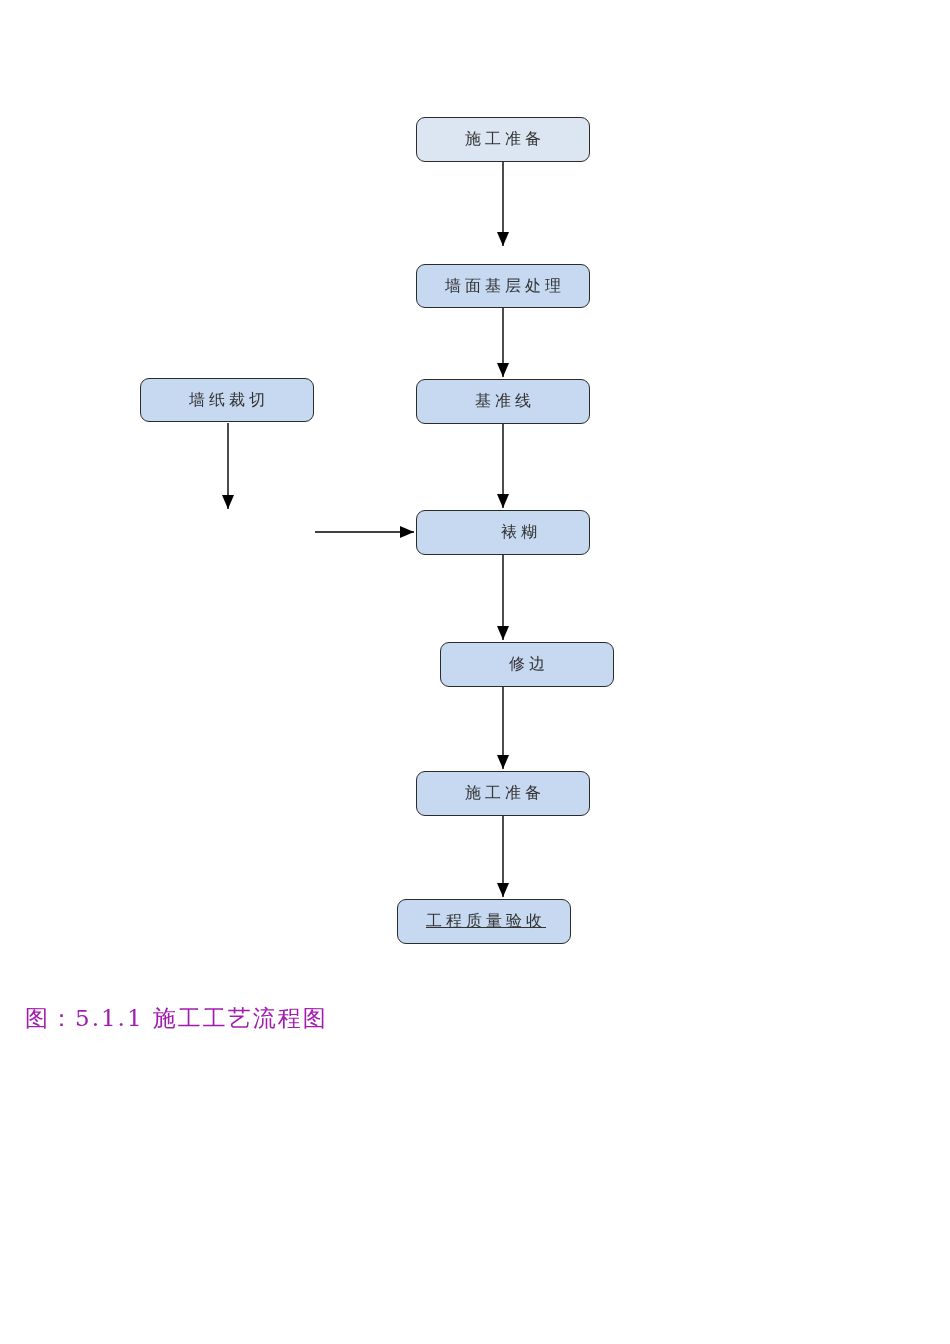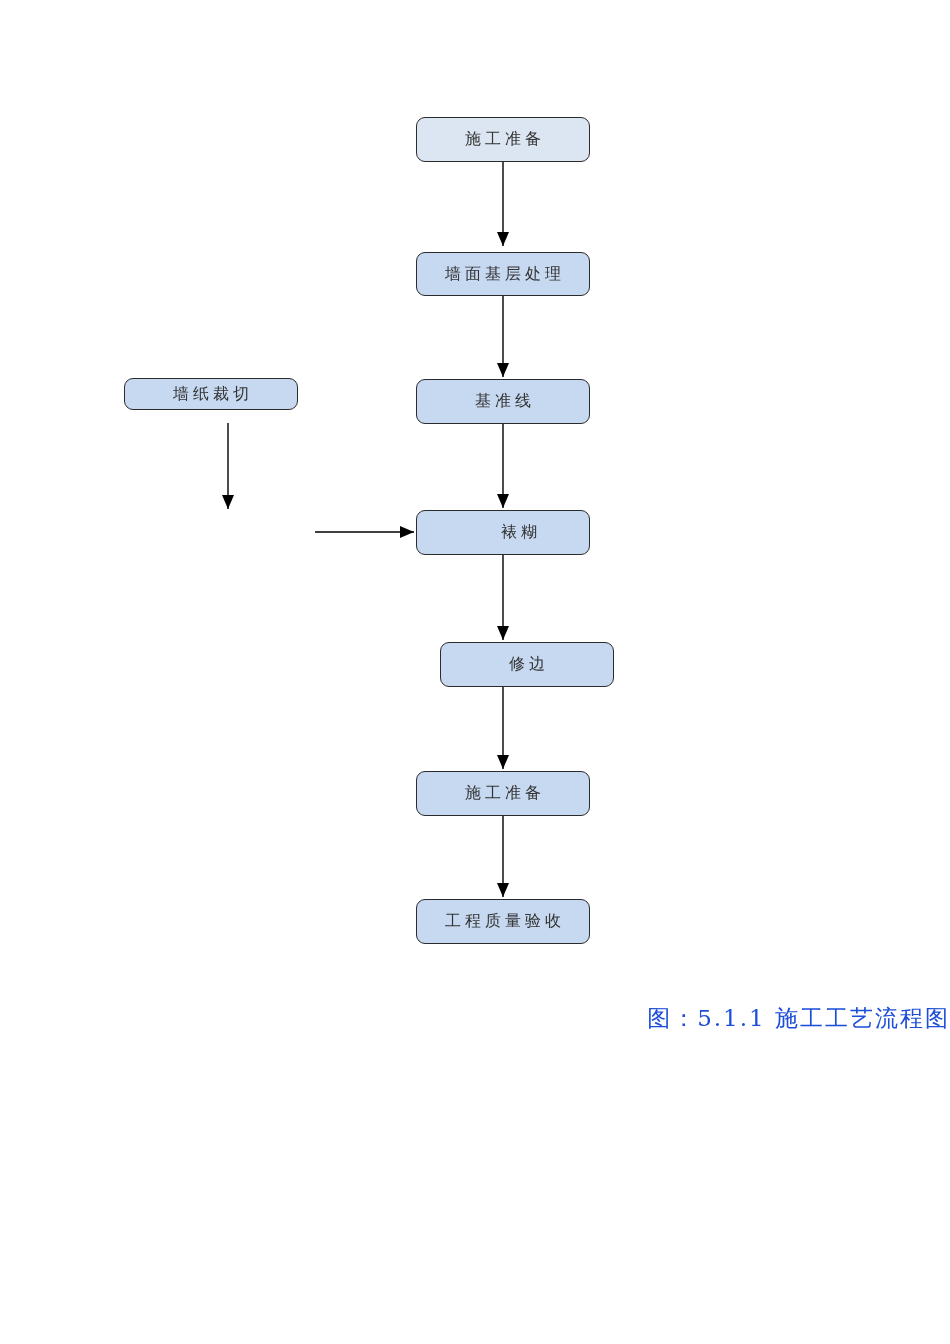"墙面基层处理" div.node { top: 252px -> 264px }
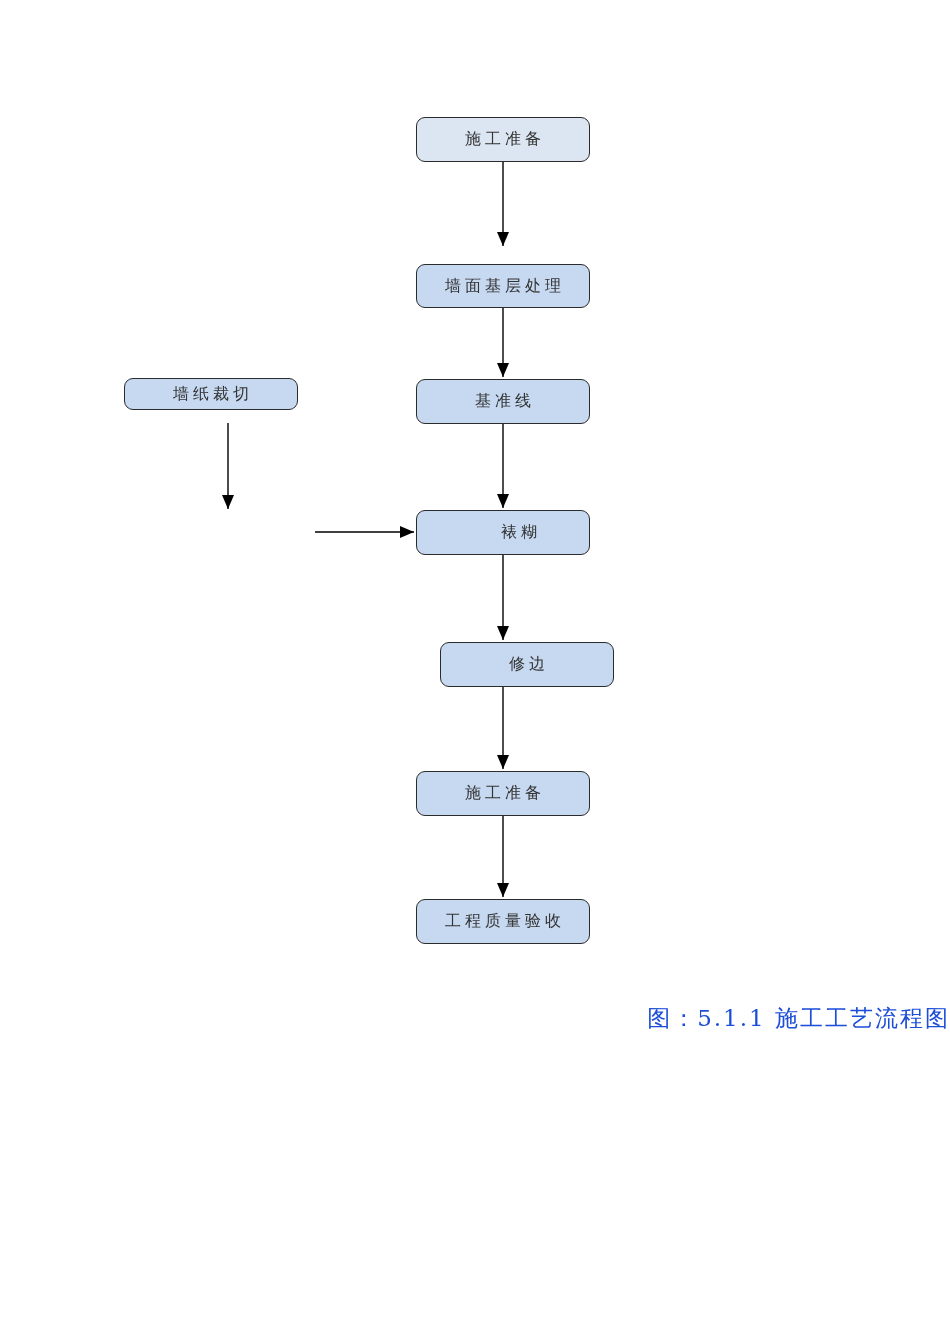"墙纸裁切" div.node { height: 32px -> 44px; left: 124px -> 140px }
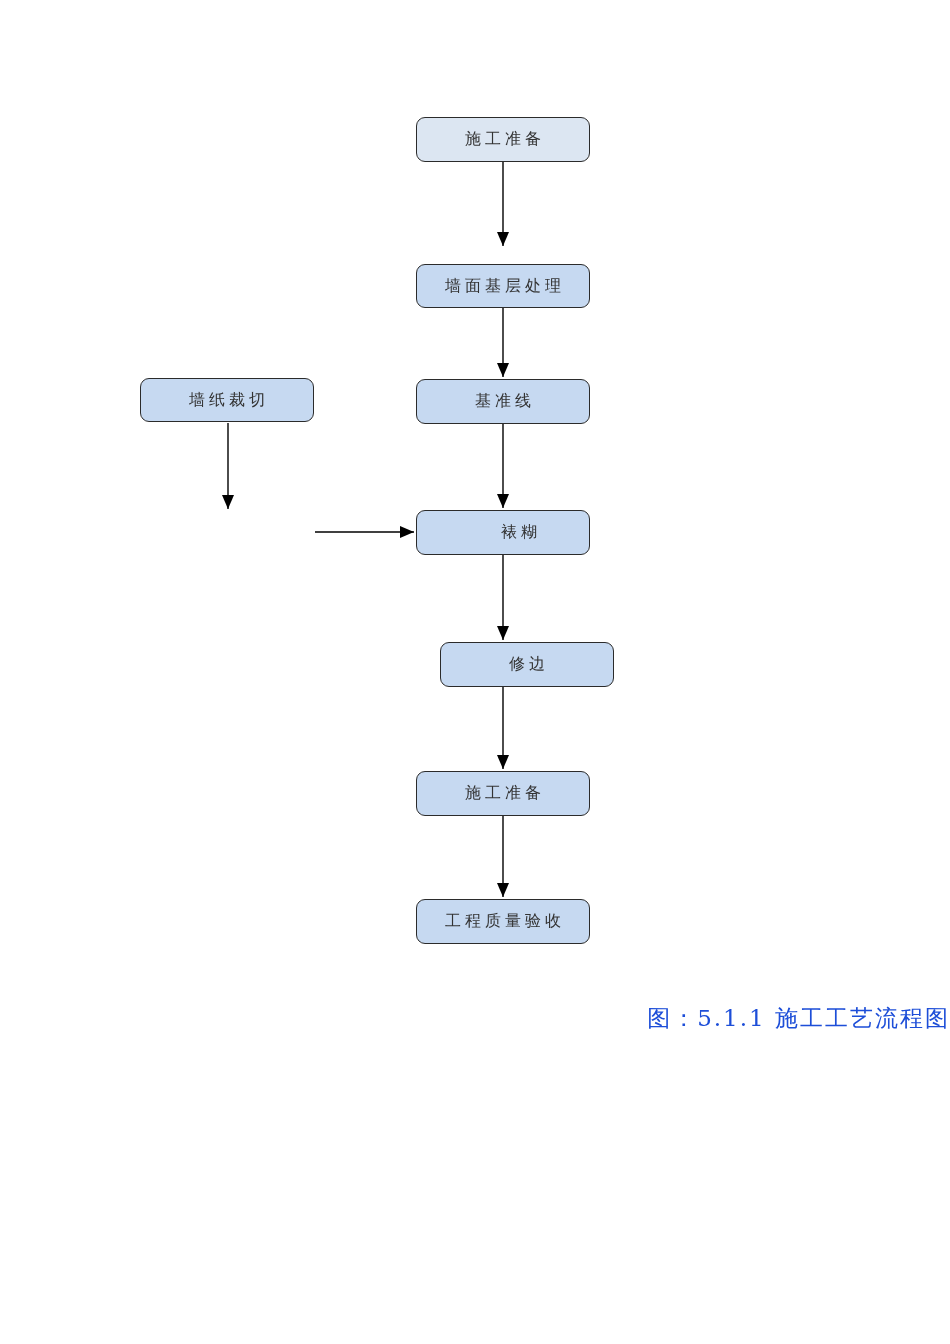"工程质量验收" div.node { left: 416px -> 397px; text-decoration: none -> underline }
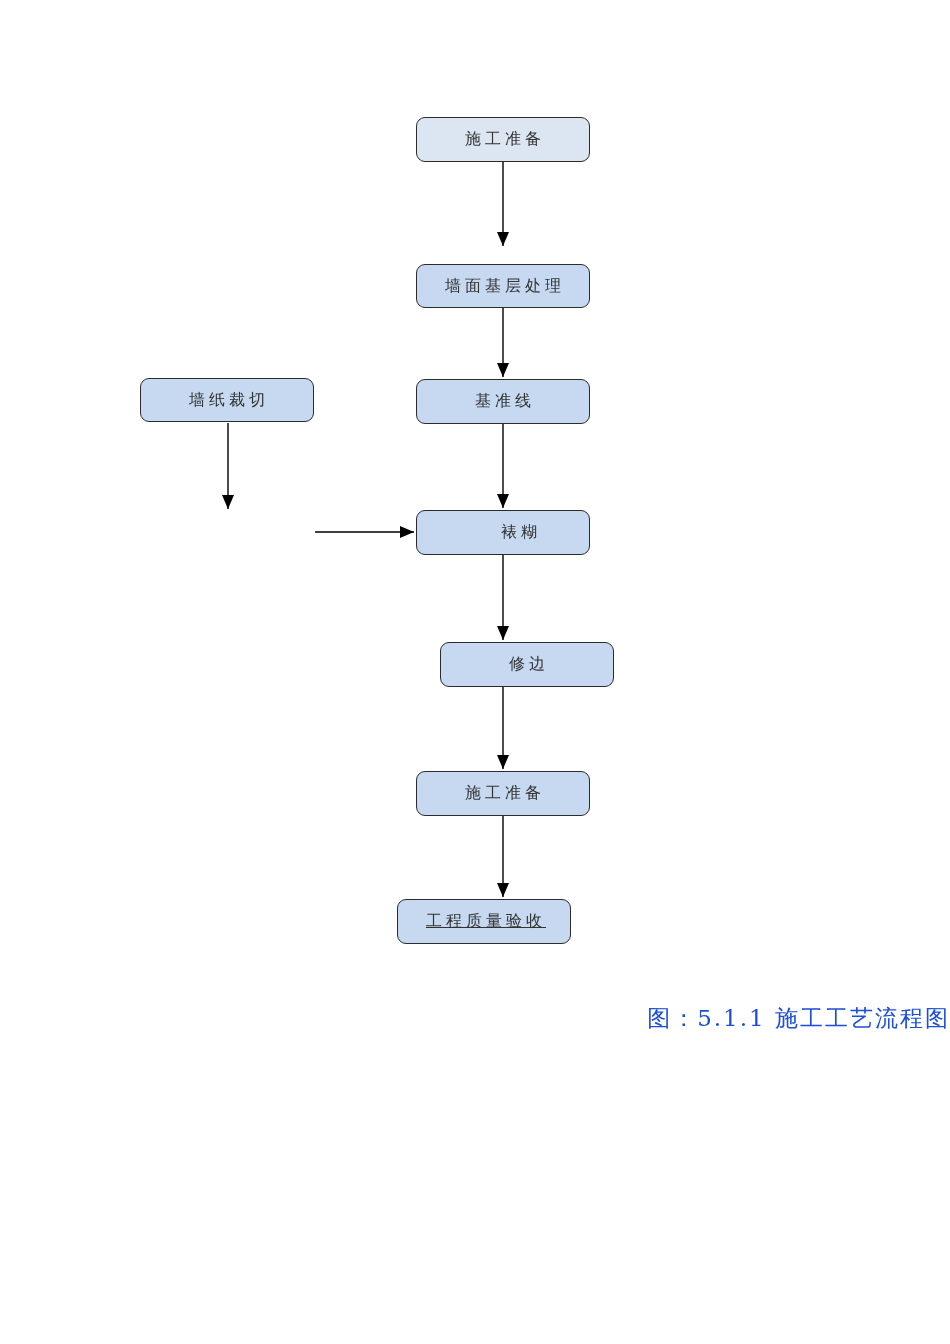"图：5.1.1 施工工艺流程图" .caption { color: #1d4ed8 -> #a21caf; text-align: right -> left }
